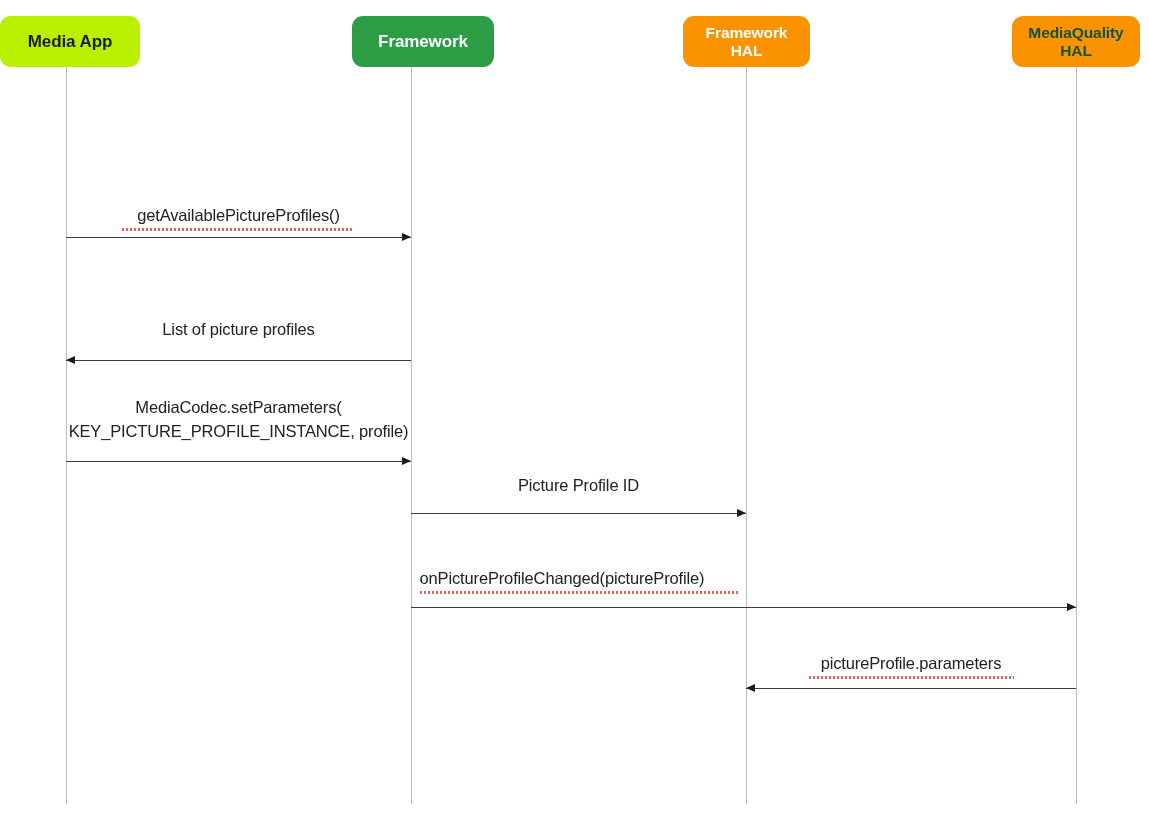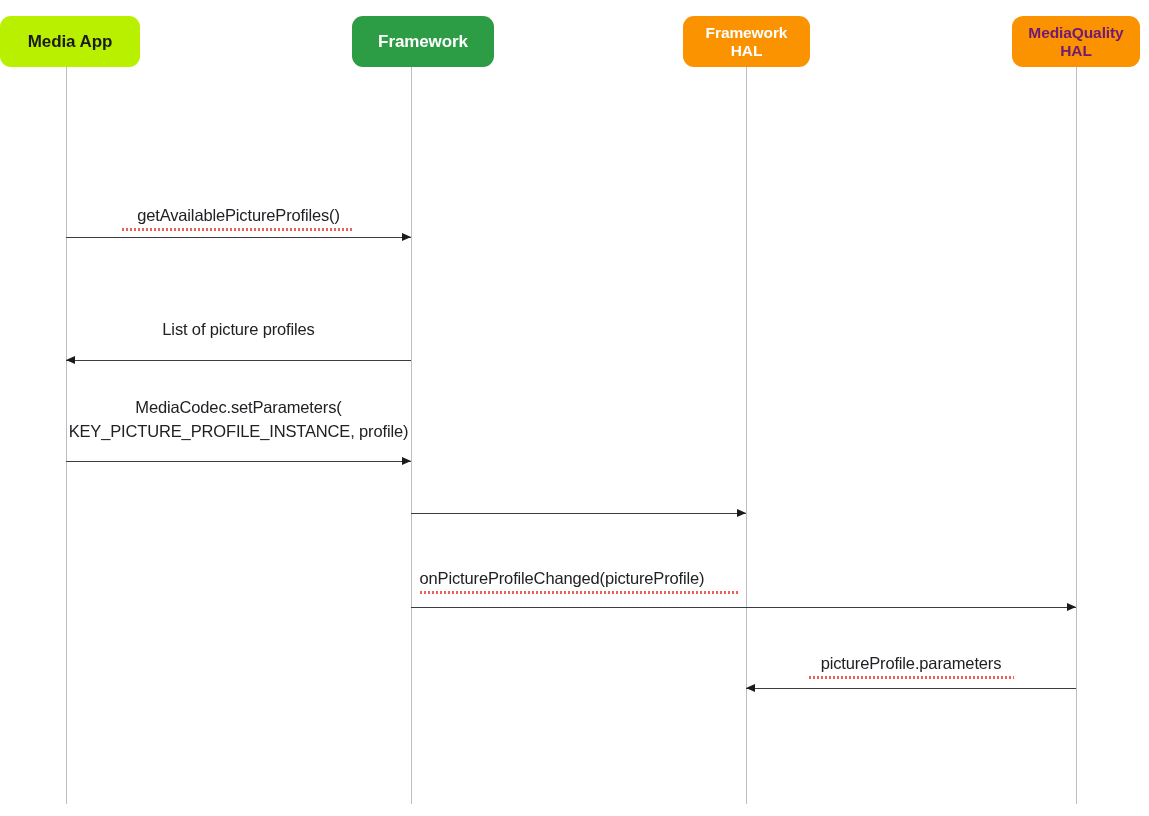"MediaQuality" div.participant { color: #701a75 -> #14532d }
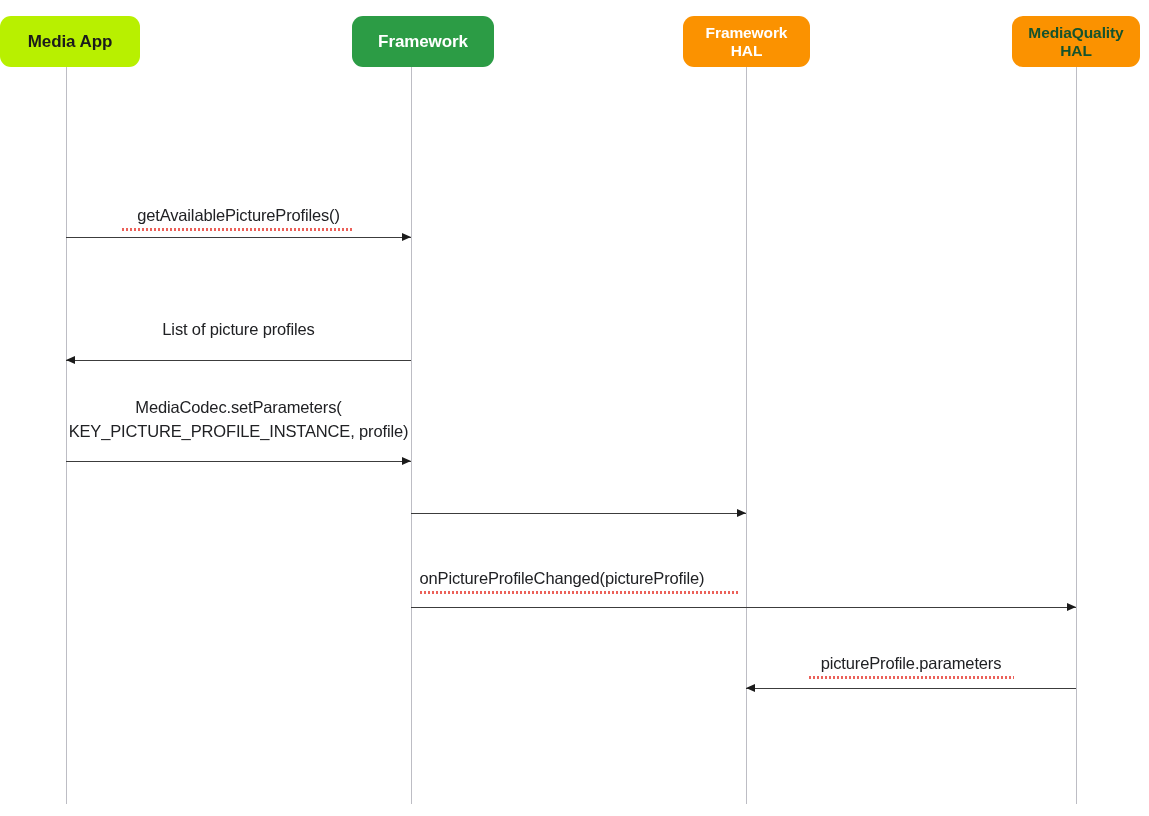"Picture Profile ID" div.msg-label { html: none -> <div>Picture Profile ID</div> }
